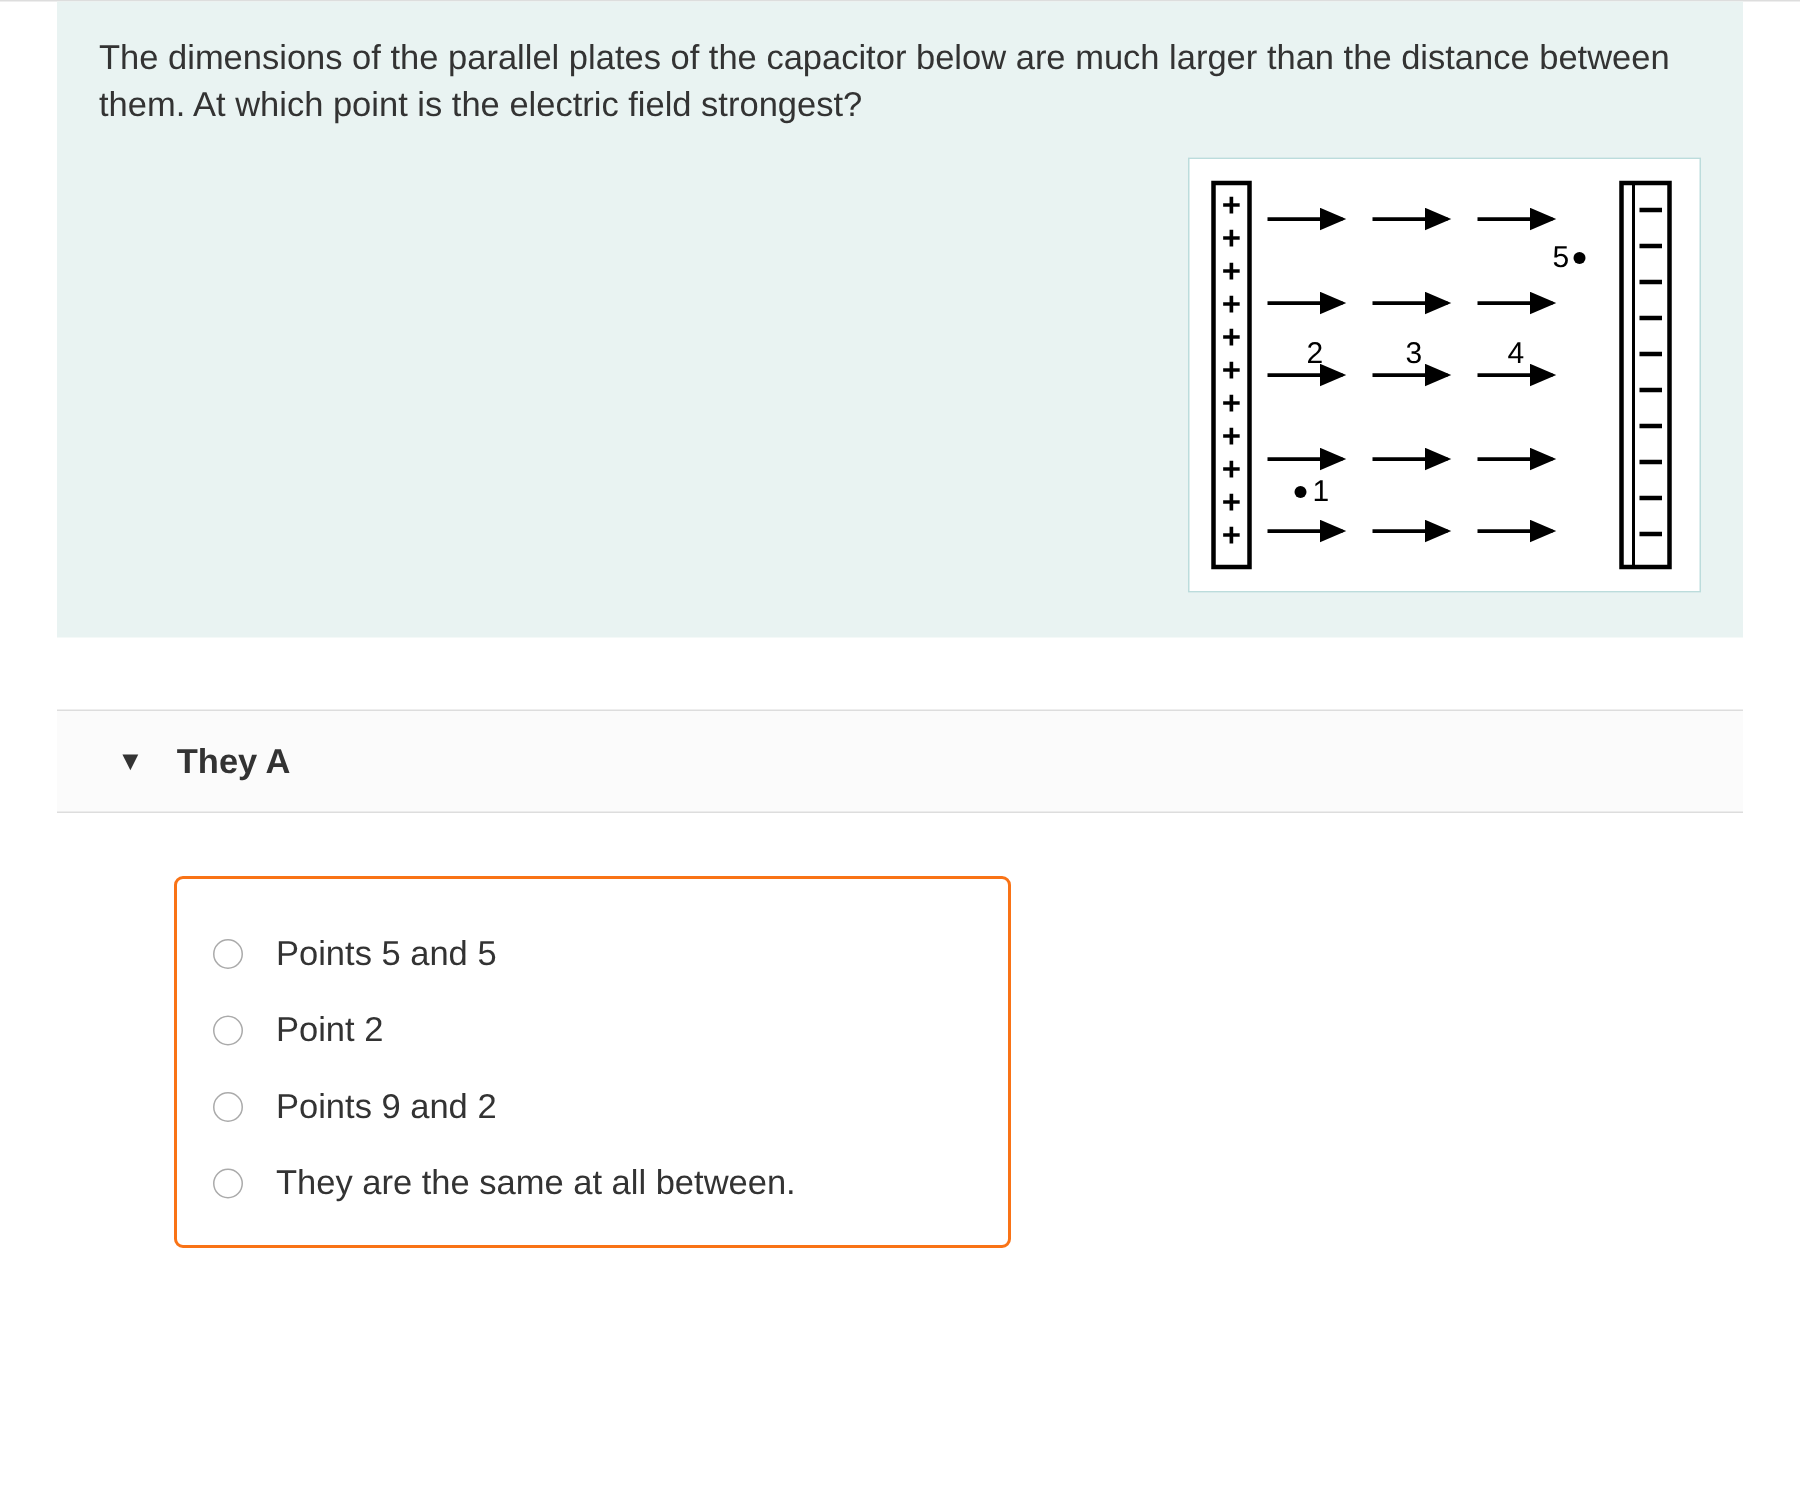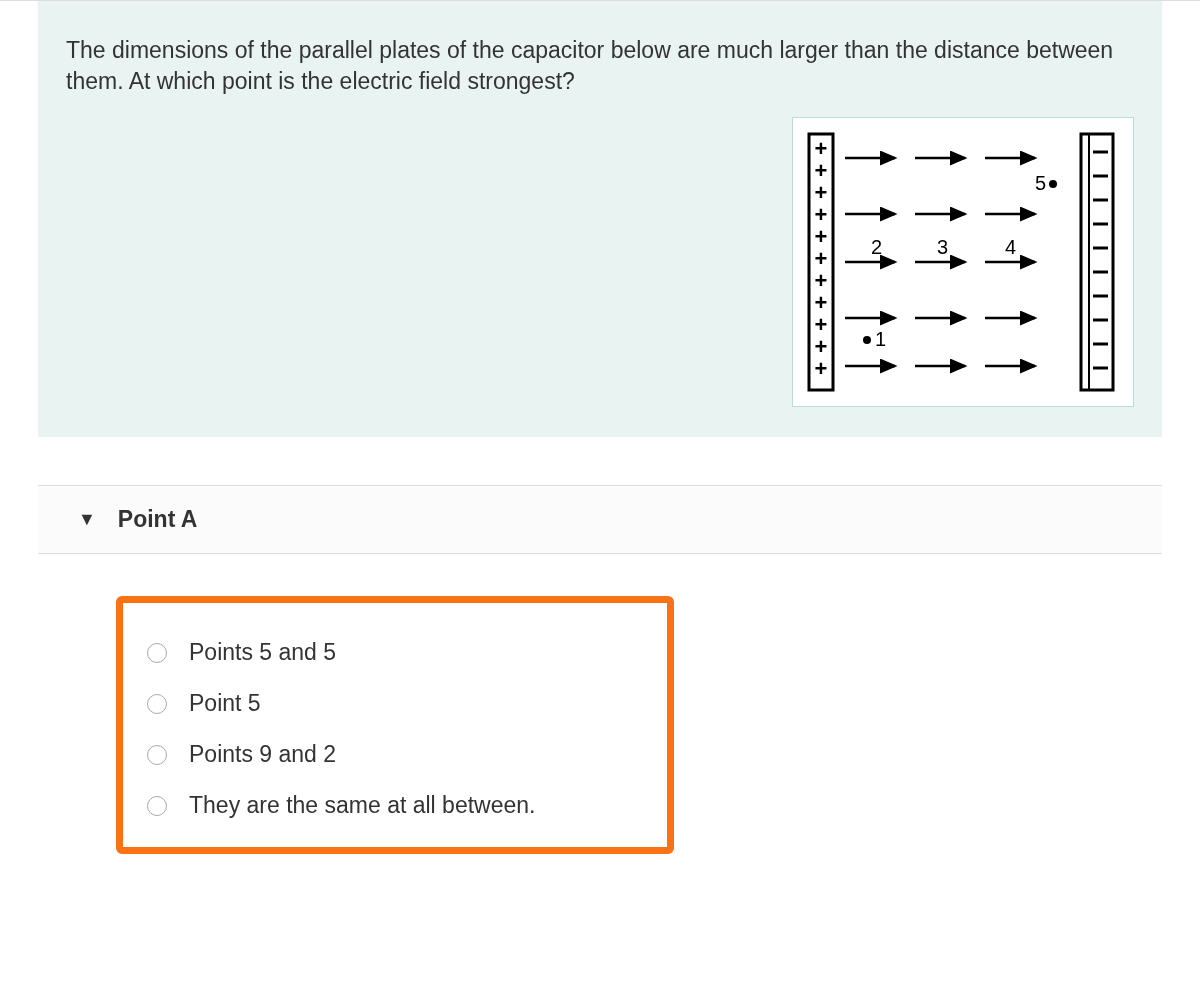"The dimensions of the parallel" .question-block { padding: 34px 28px 30px 28px -> 22px 28px 30px 28px }
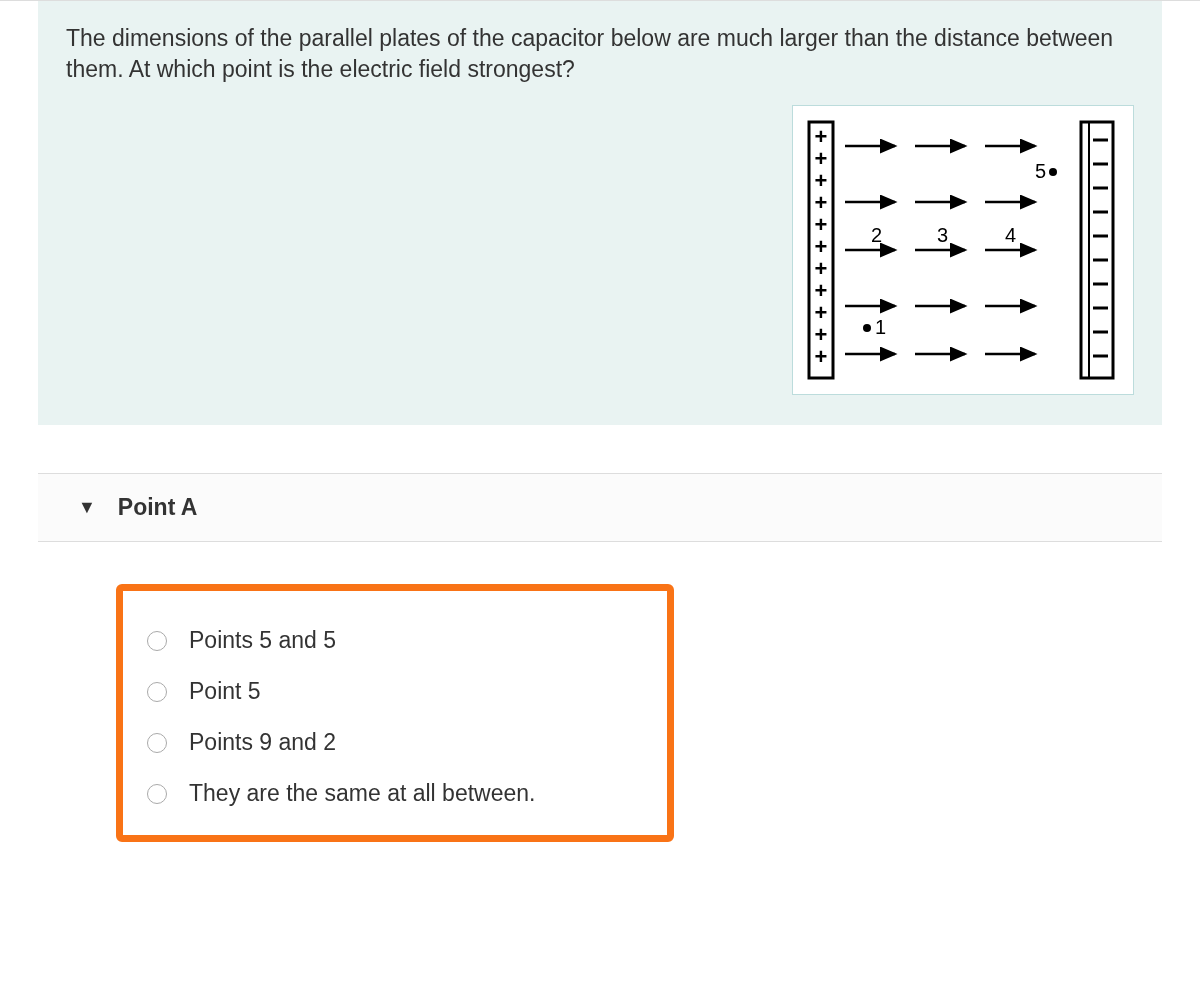"Point A" span.part-title { text: Point -> They }
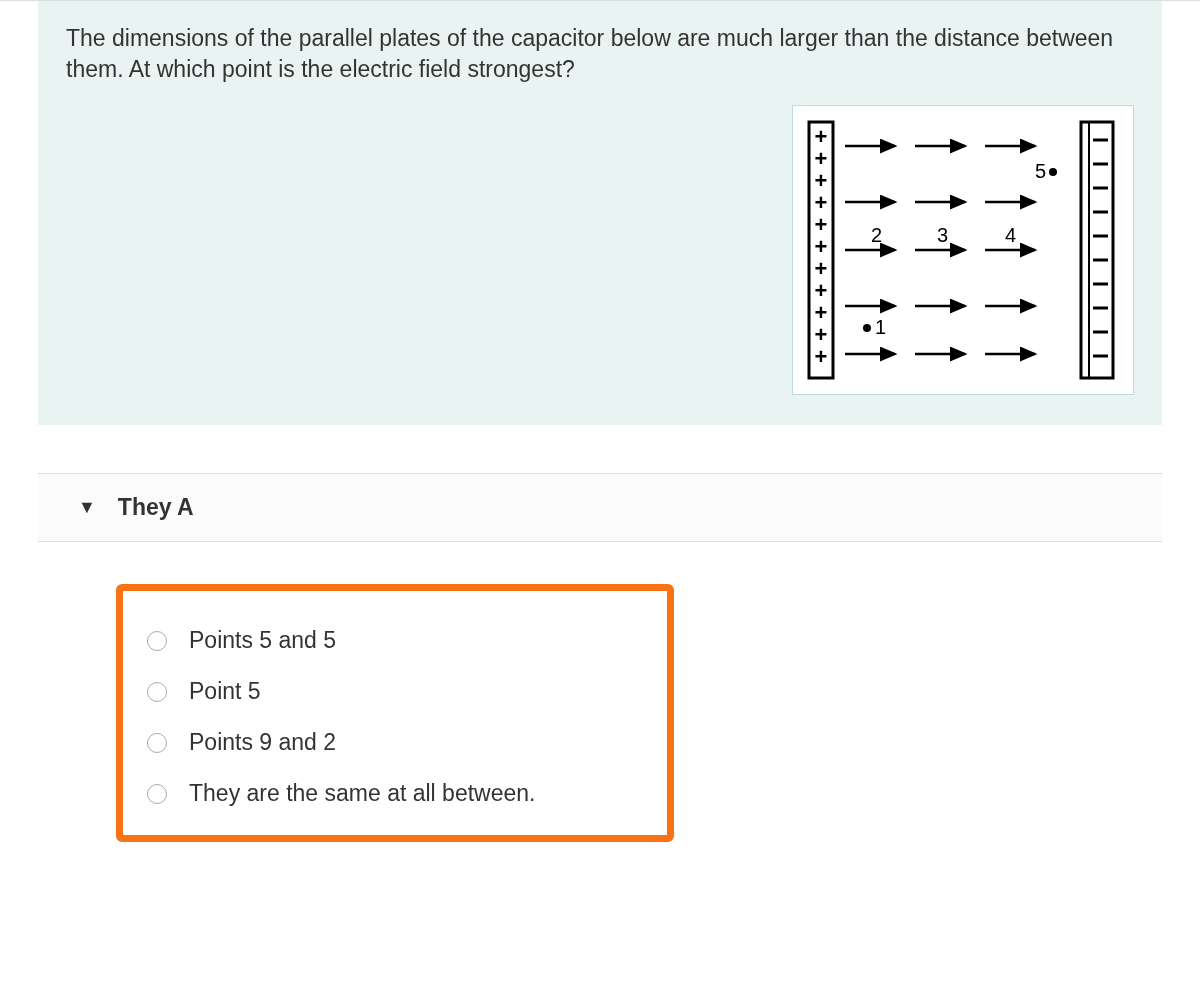"Points 5 and 5" .answers-card { border: 7px solid #f97316 -> 2px solid #f97316 }
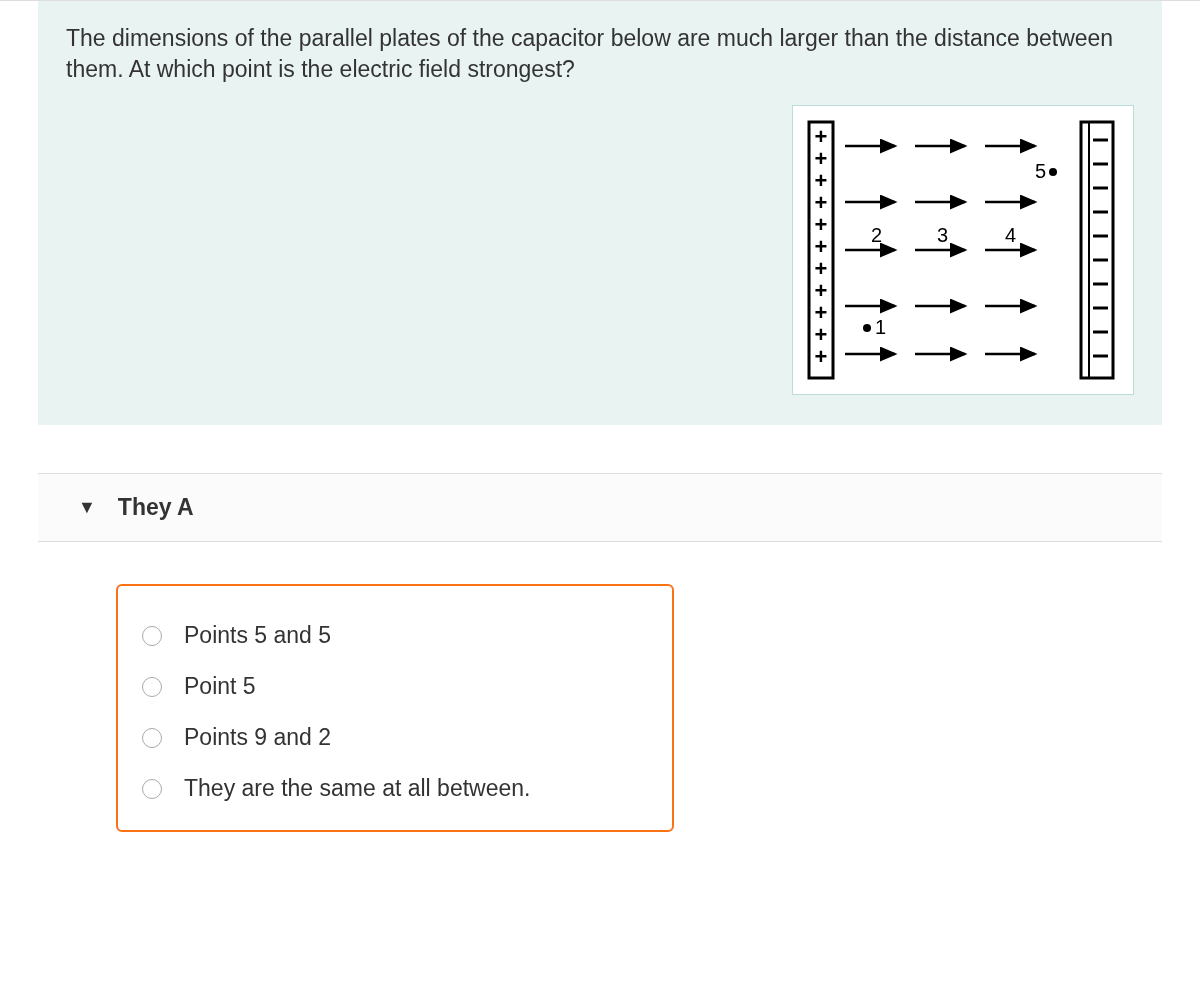"Point 5" div.option-label { text: 5 -> 2 }
